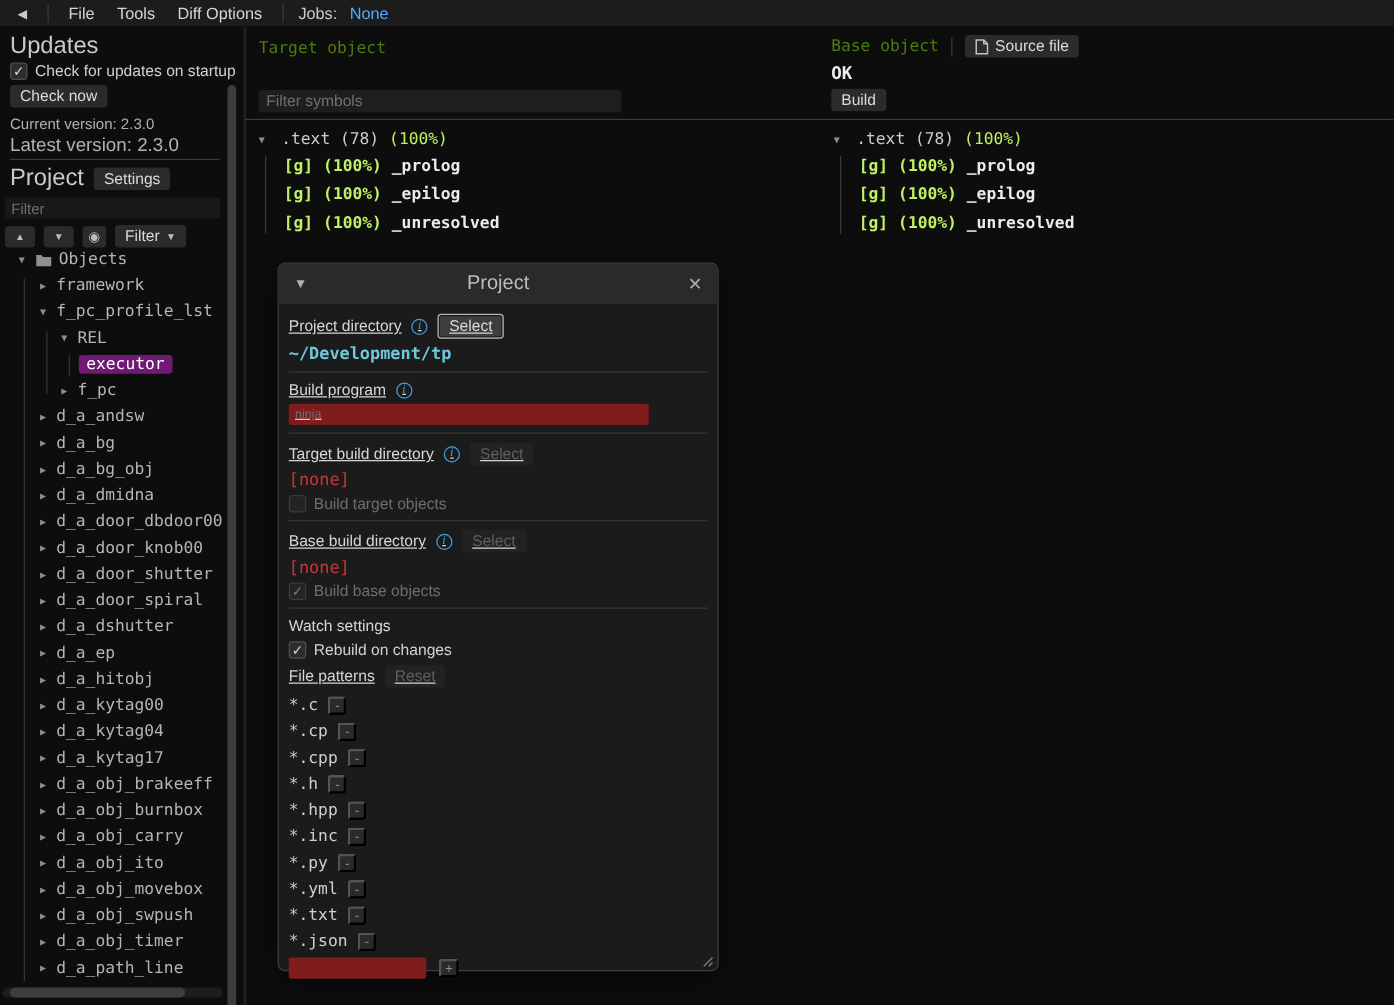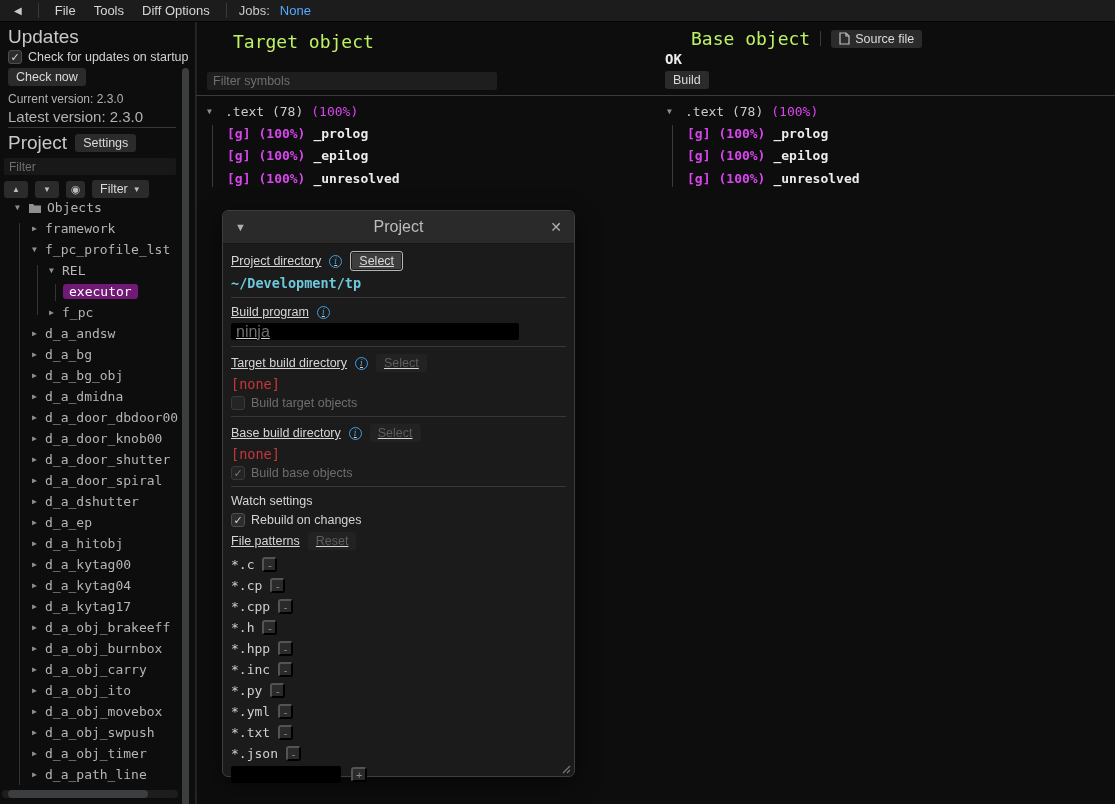"Target object" .obj-label { color: #bef264 -> #4d7c0f; font-size: 18px -> 13px; margin-left: 26px -> none }
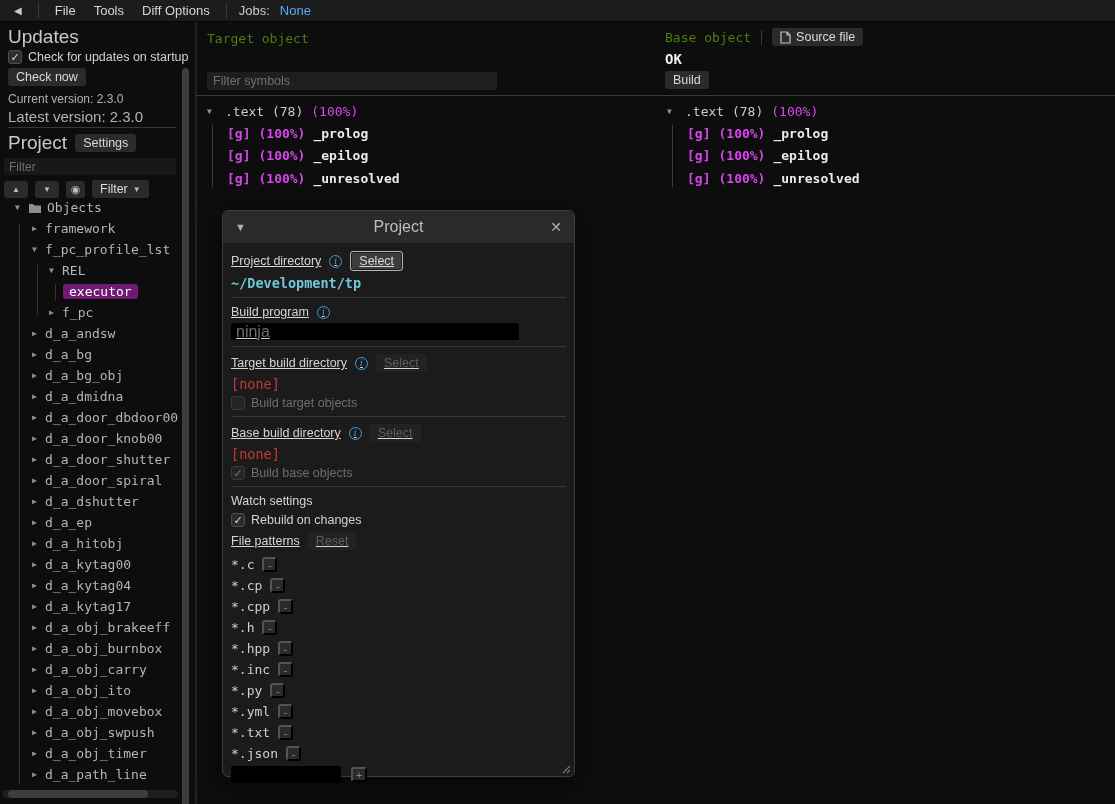"(100%)" .green { color: #d946ef -> #bef264 }
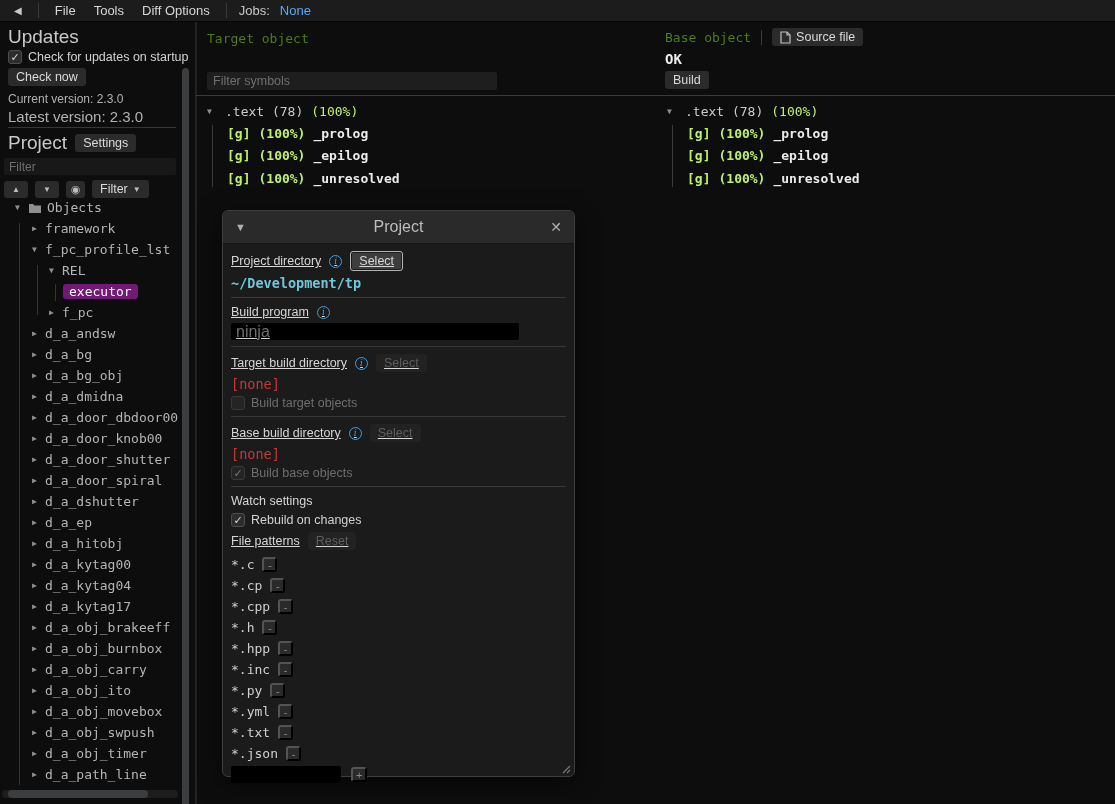"ninja" .dlg-input { background: #000000 -> #7f1d1d; font-size: 16px -> 10px }
